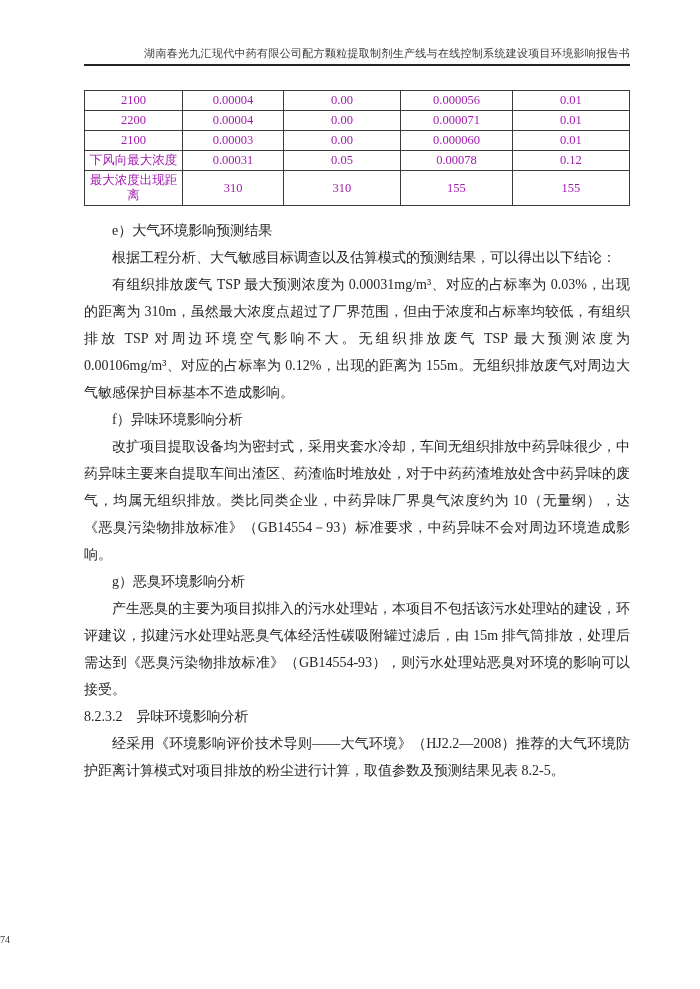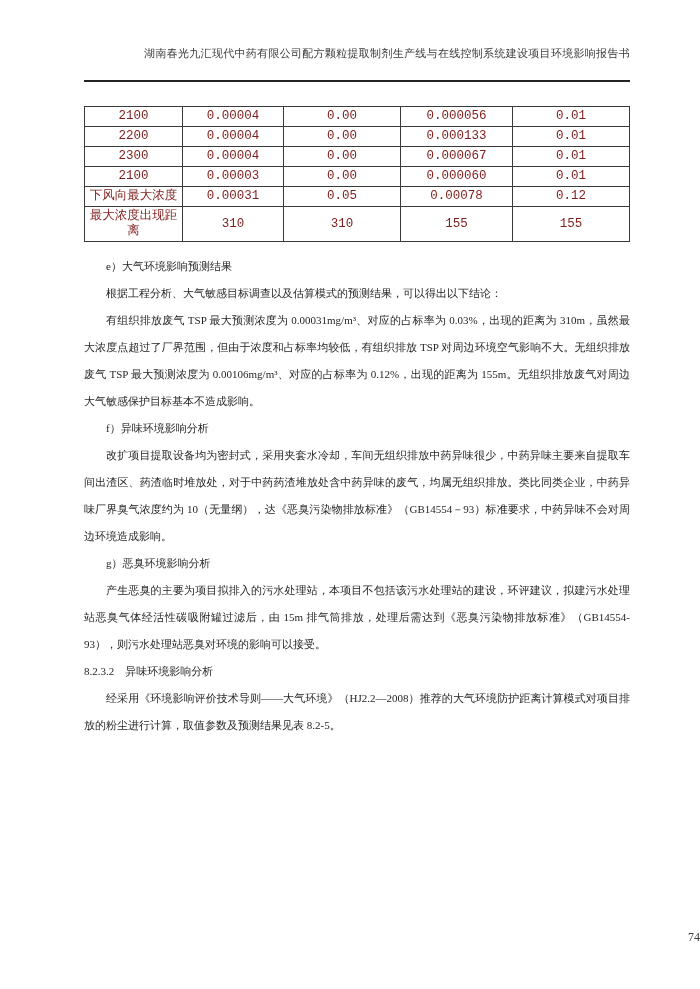"湖南春光九汇现代中药有限公司配方颗粒提取制剂生产线与在线控制系统建设项目环境影响" .doc-header .header-title { padding-bottom: 19px -> 3px }
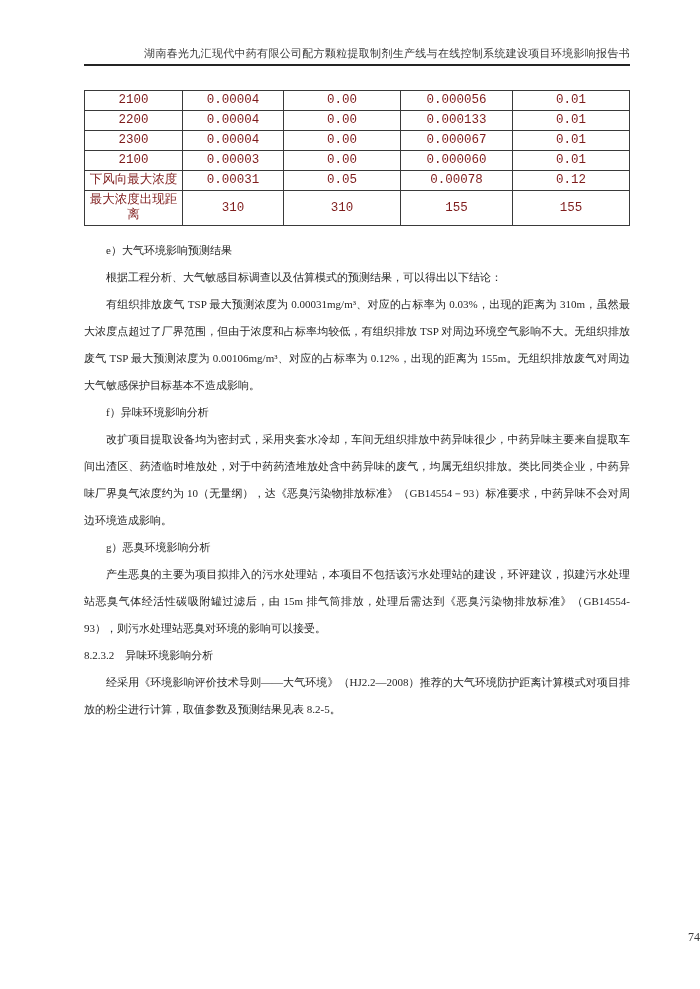"2100" table.data-table { color: #7f1d1d -> #a21caf; font-family: Liberation Mono, monospace -> none }
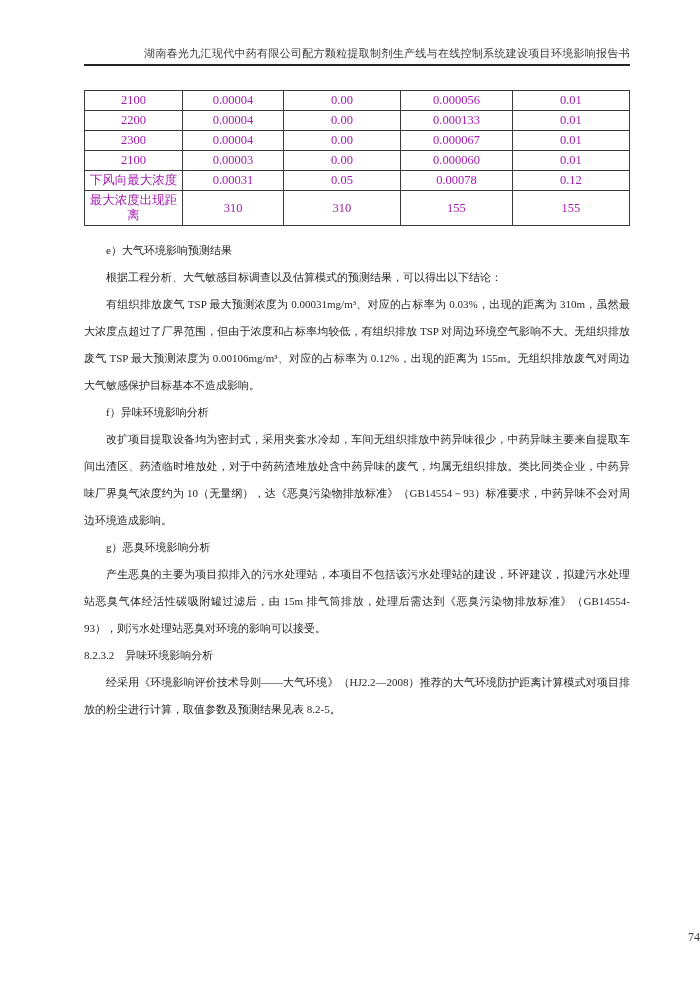"0.000133" td { text: 0.000133 -> 0.000071 }
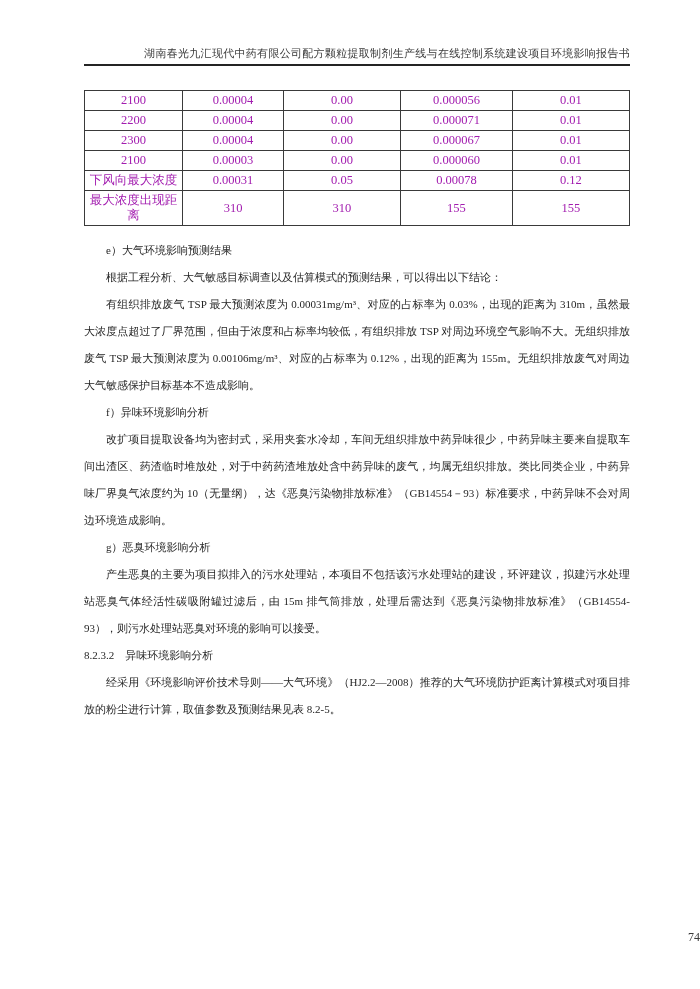"2300" tr { html: <tr> <td>2300</td> <td>0.00004</td> <td>0.00</td> <td>0.000067</td> <td>0.01</td> </tr> -> none }
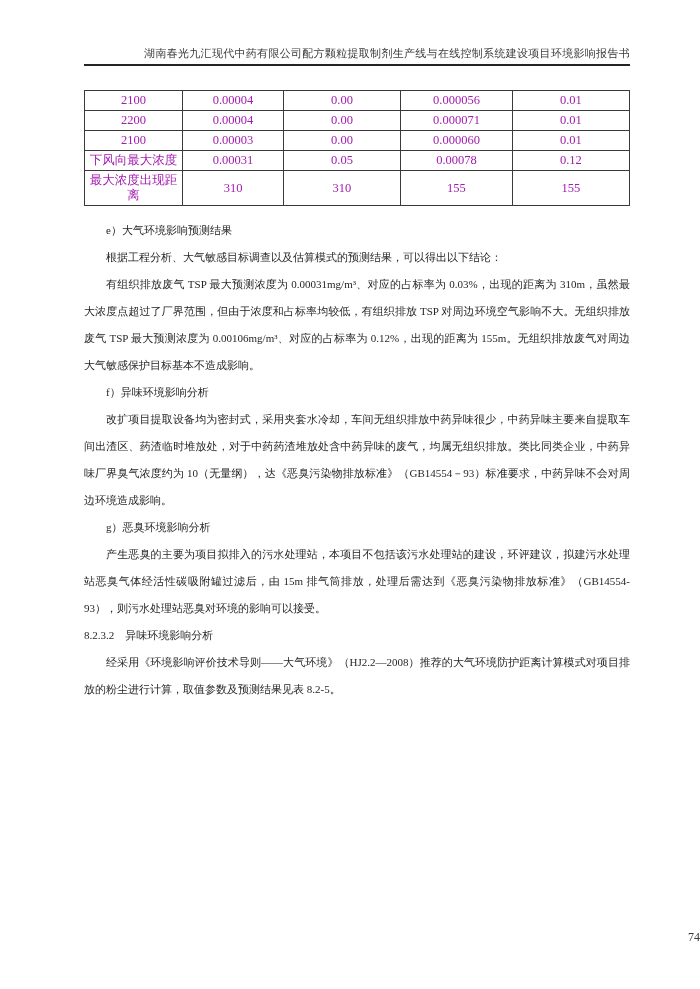"e）大气环境影响预测结果" .doc-body { font-size: 11px -> 14px }
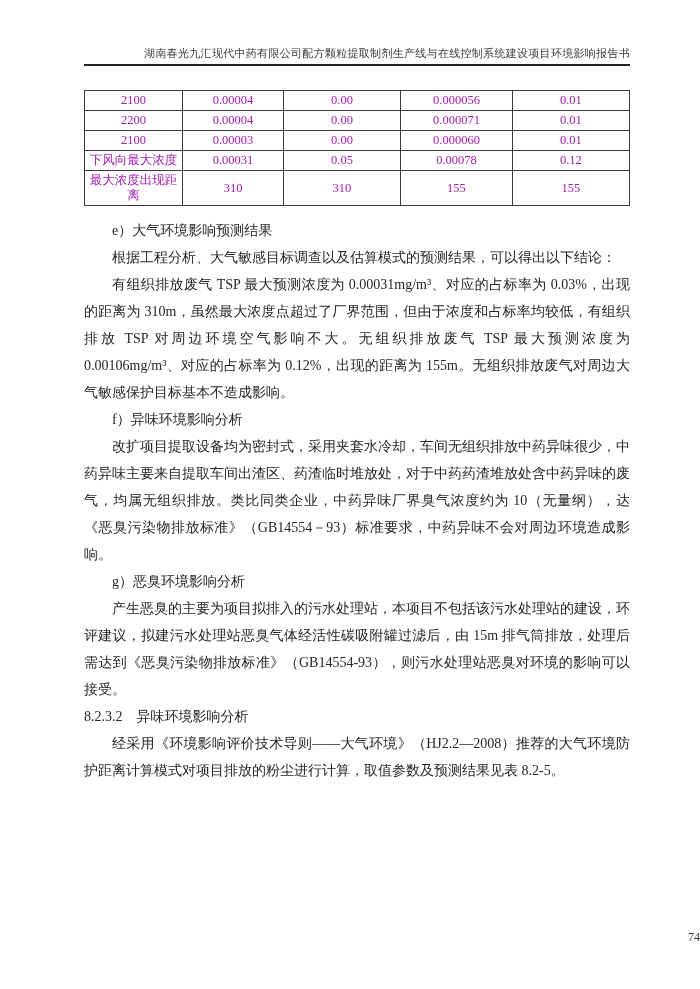"74" .doc-footer { font-size: 12px -> 10px; left: 16px -> 0; text-align: right -> left }
